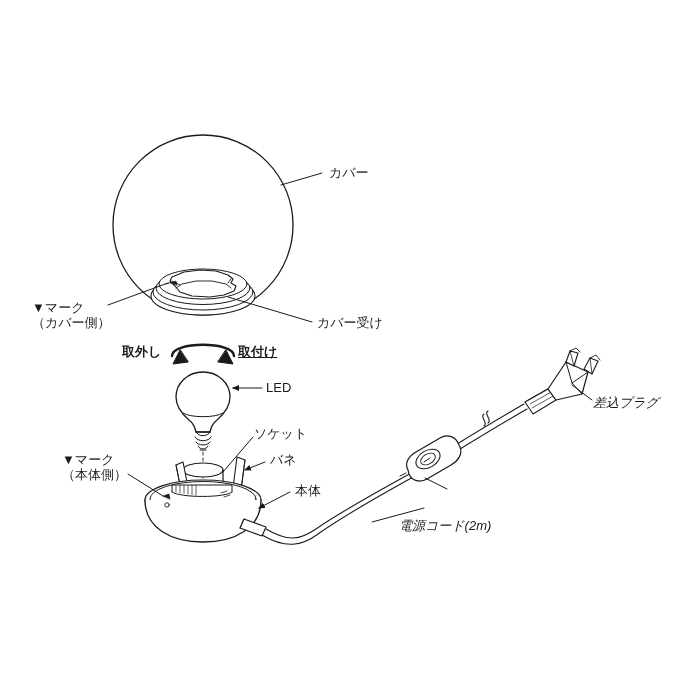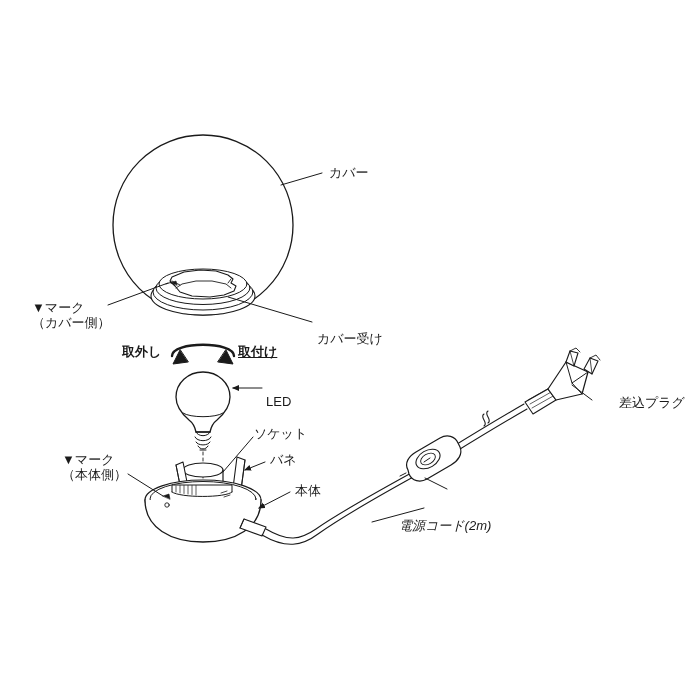"カバー受け" div.lbl { margin-top: 16px -> none }
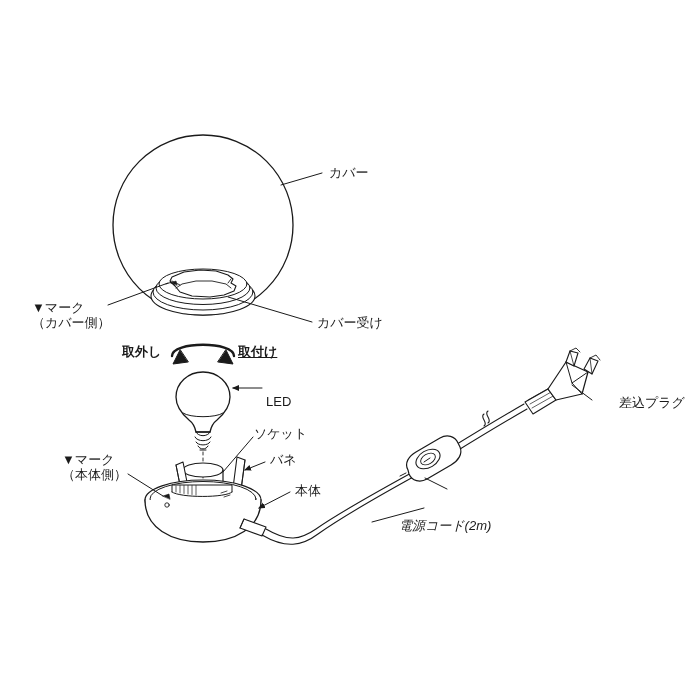"LED" div.lbl { margin-top: 14px -> none }
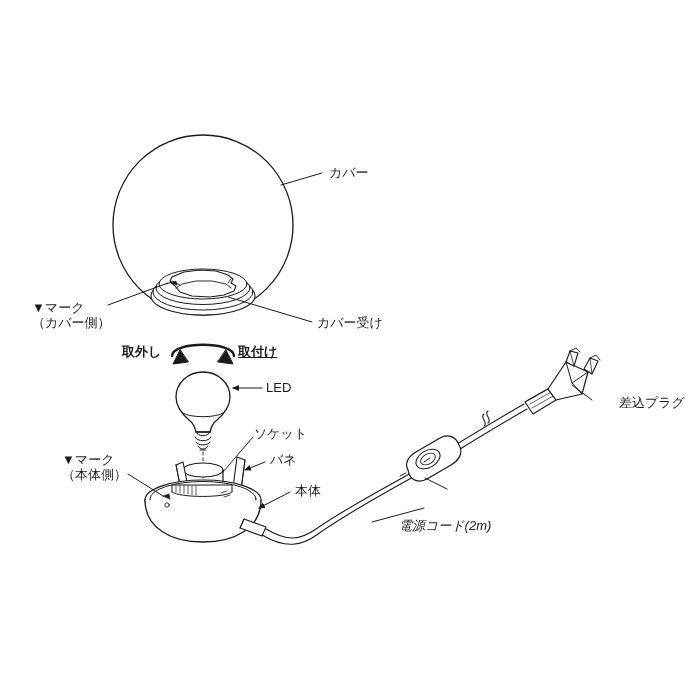"差込プラグ" div.lbl { font-style: none -> italic; left: 619px -> 593px }
